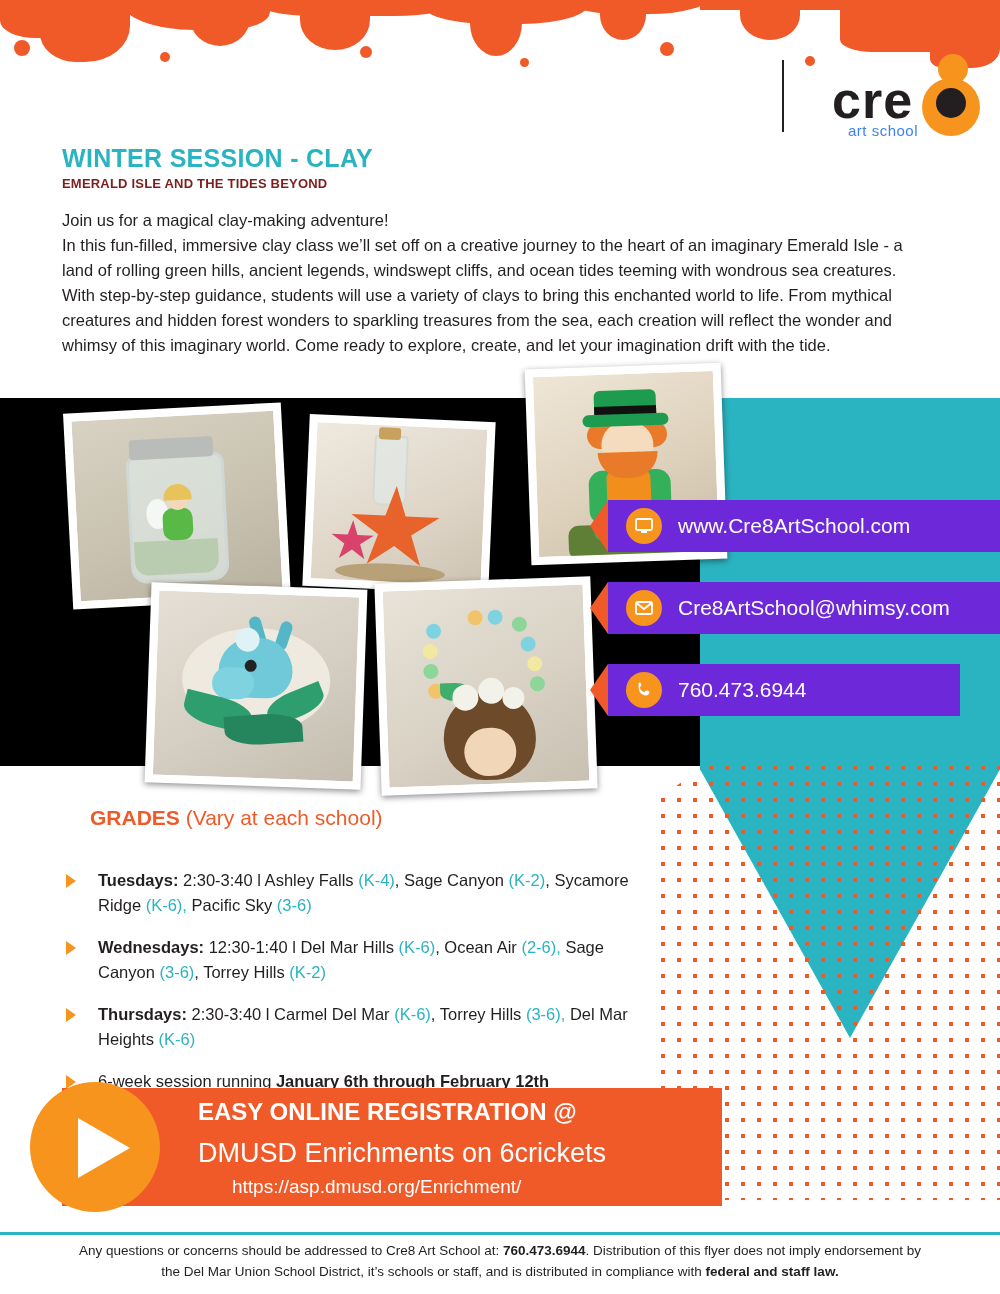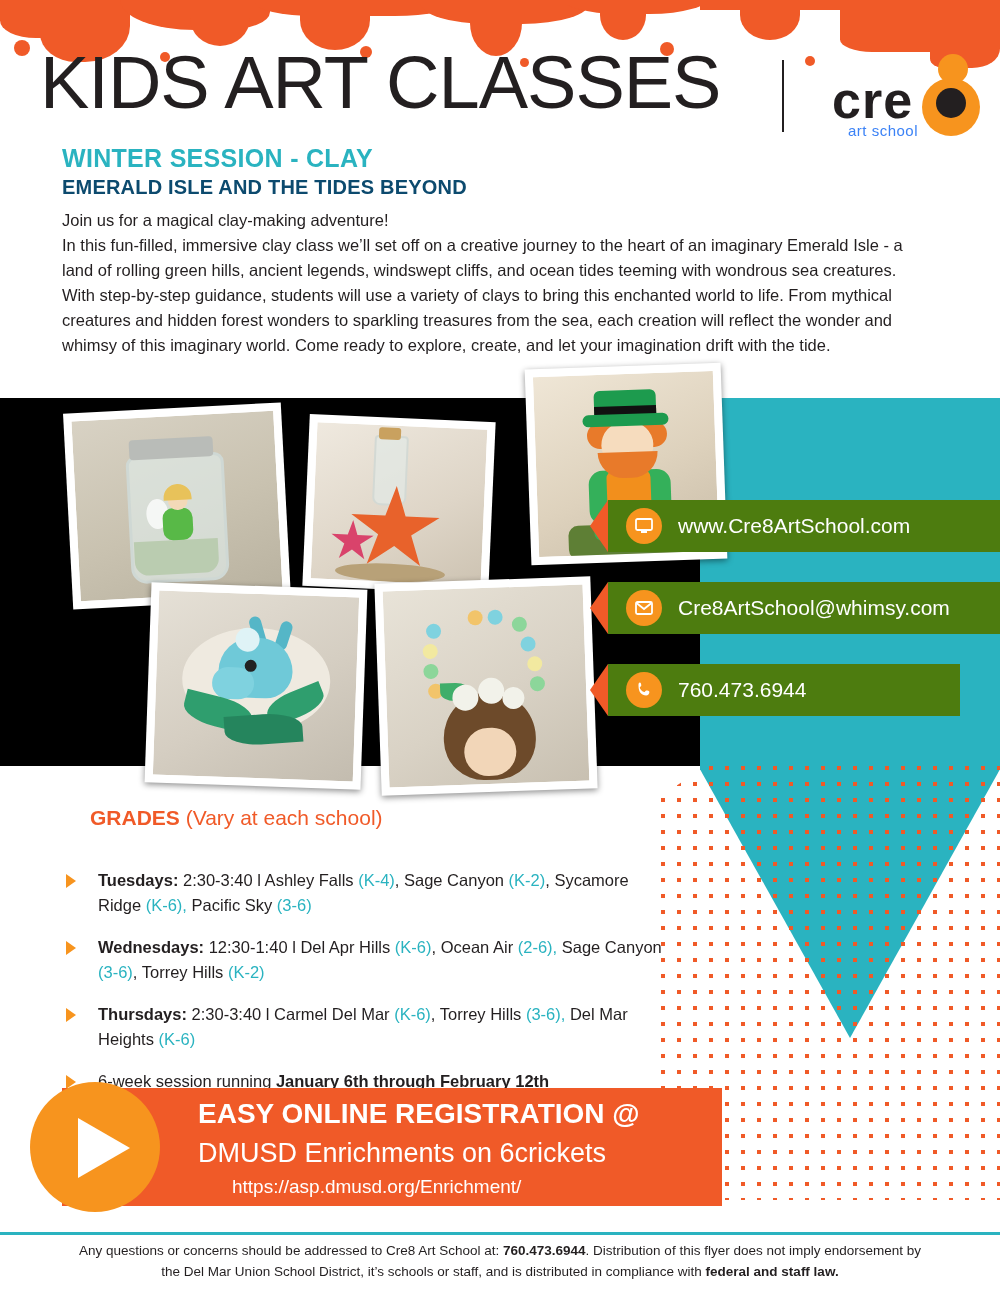"KIDS ART CLASSES" div.title { html: <div>KIDS ART CLASSES</div> -> none }
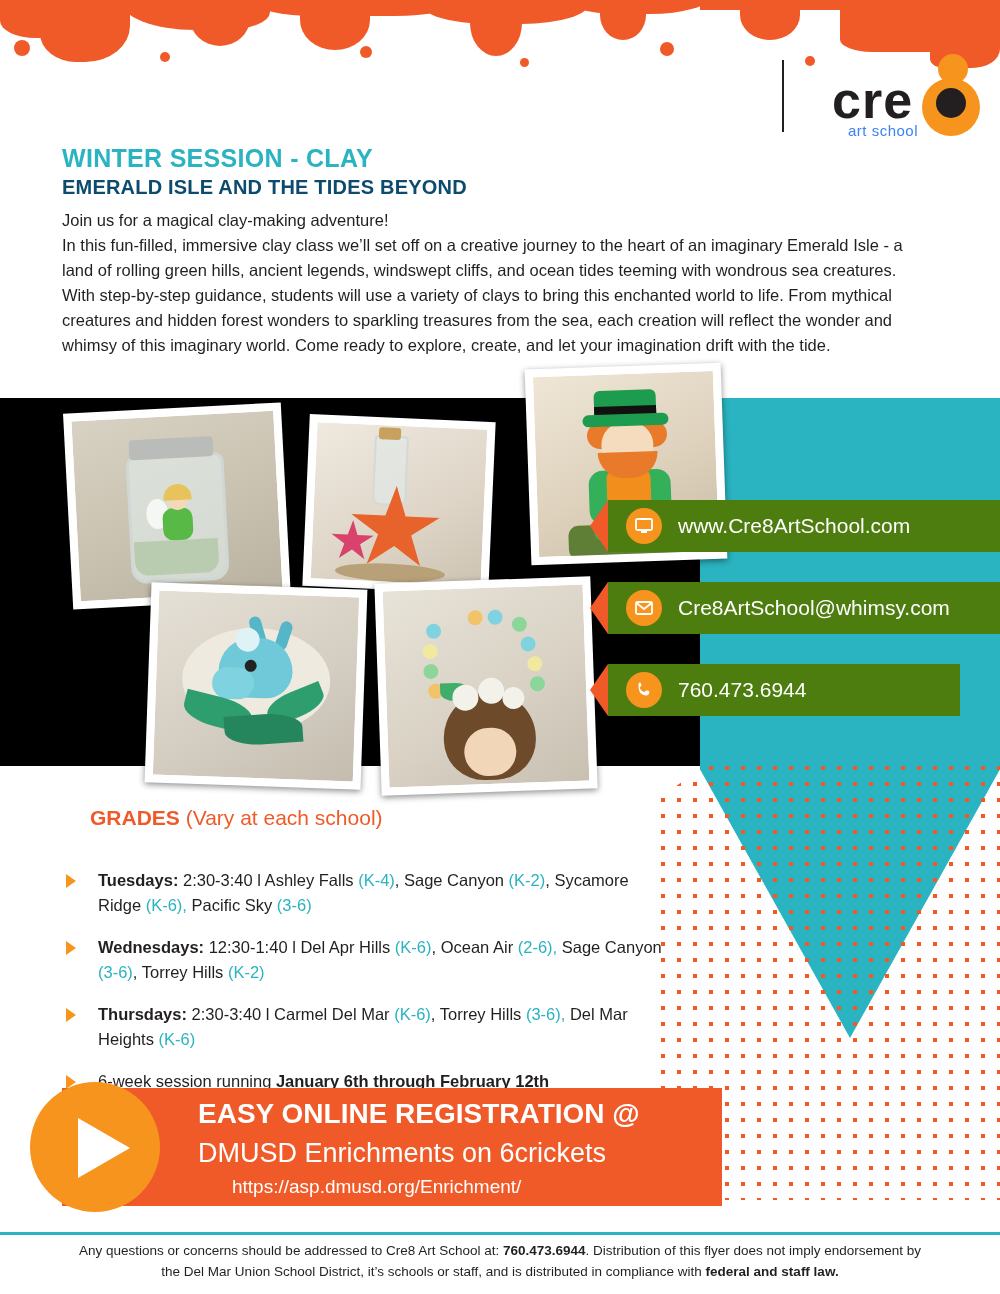"EMERALD ISLE AND THE TIDES" .subtitle2 { color: #0c4a6e -> #7f1d1d; font-size: 20px -> 13px }
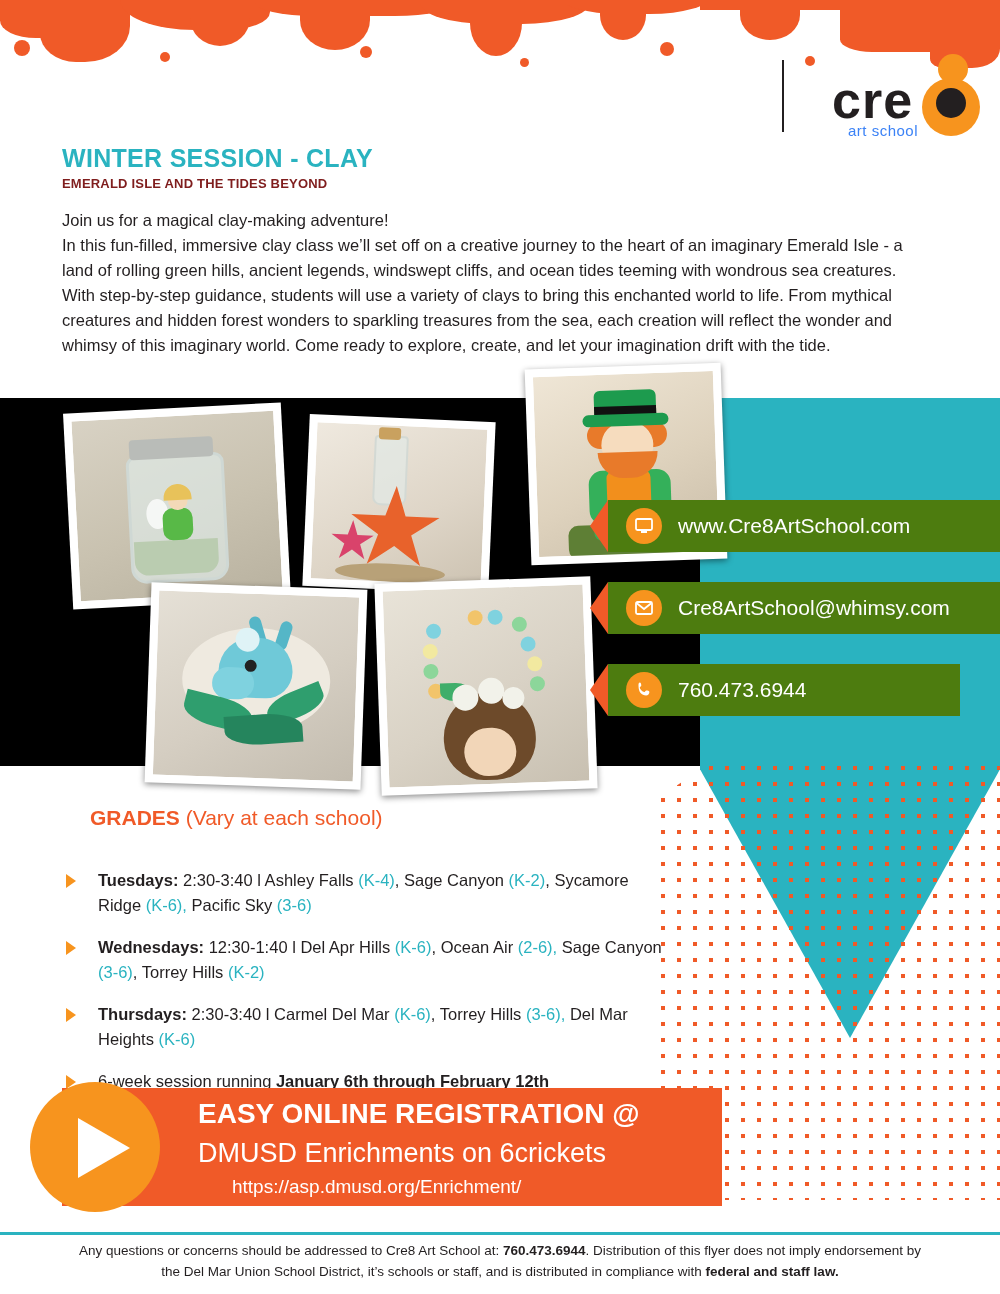"www.Cre8ArtSchool.com" .contact { background: #4d7c0f -> #6d28d9 }
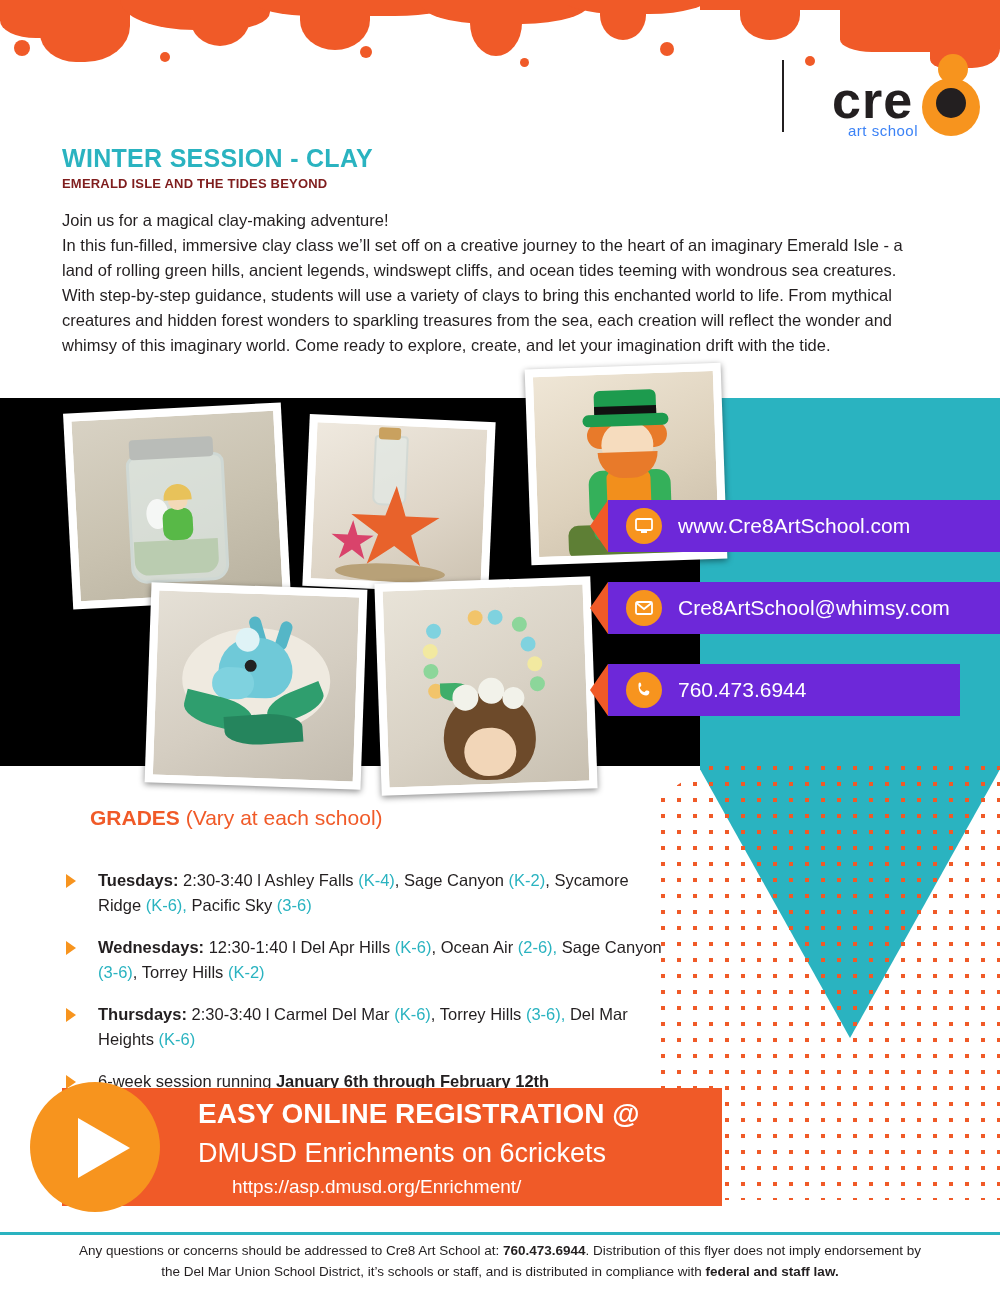"12:30-1:40 l Del Apr Hills" span { text: Apr -> Mar }
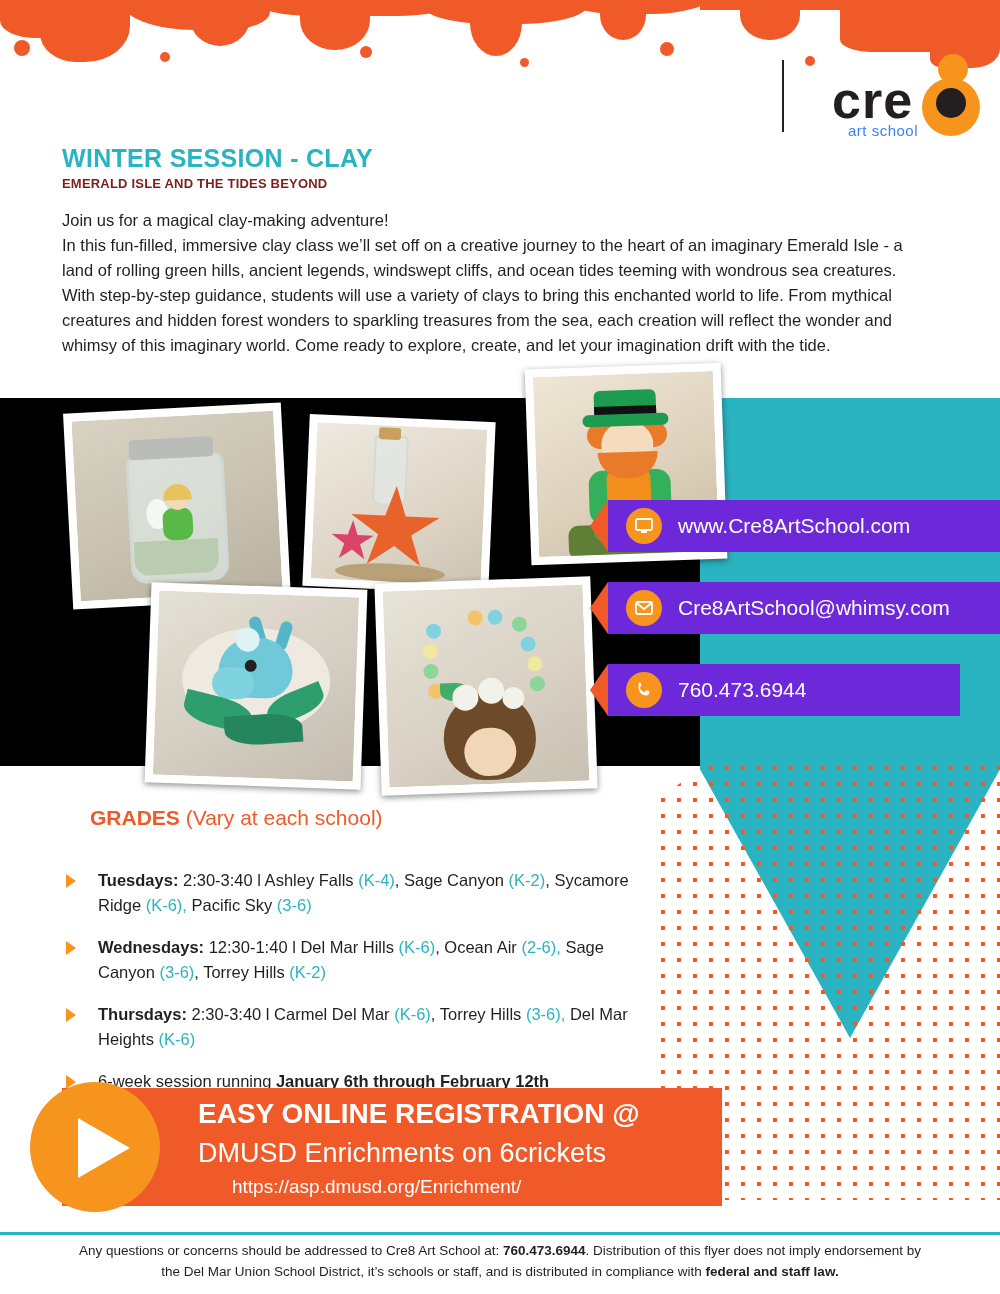"EASY ONLINE REGISTRATION @" .reg-l1 { font-size: 28px -> 24px }
